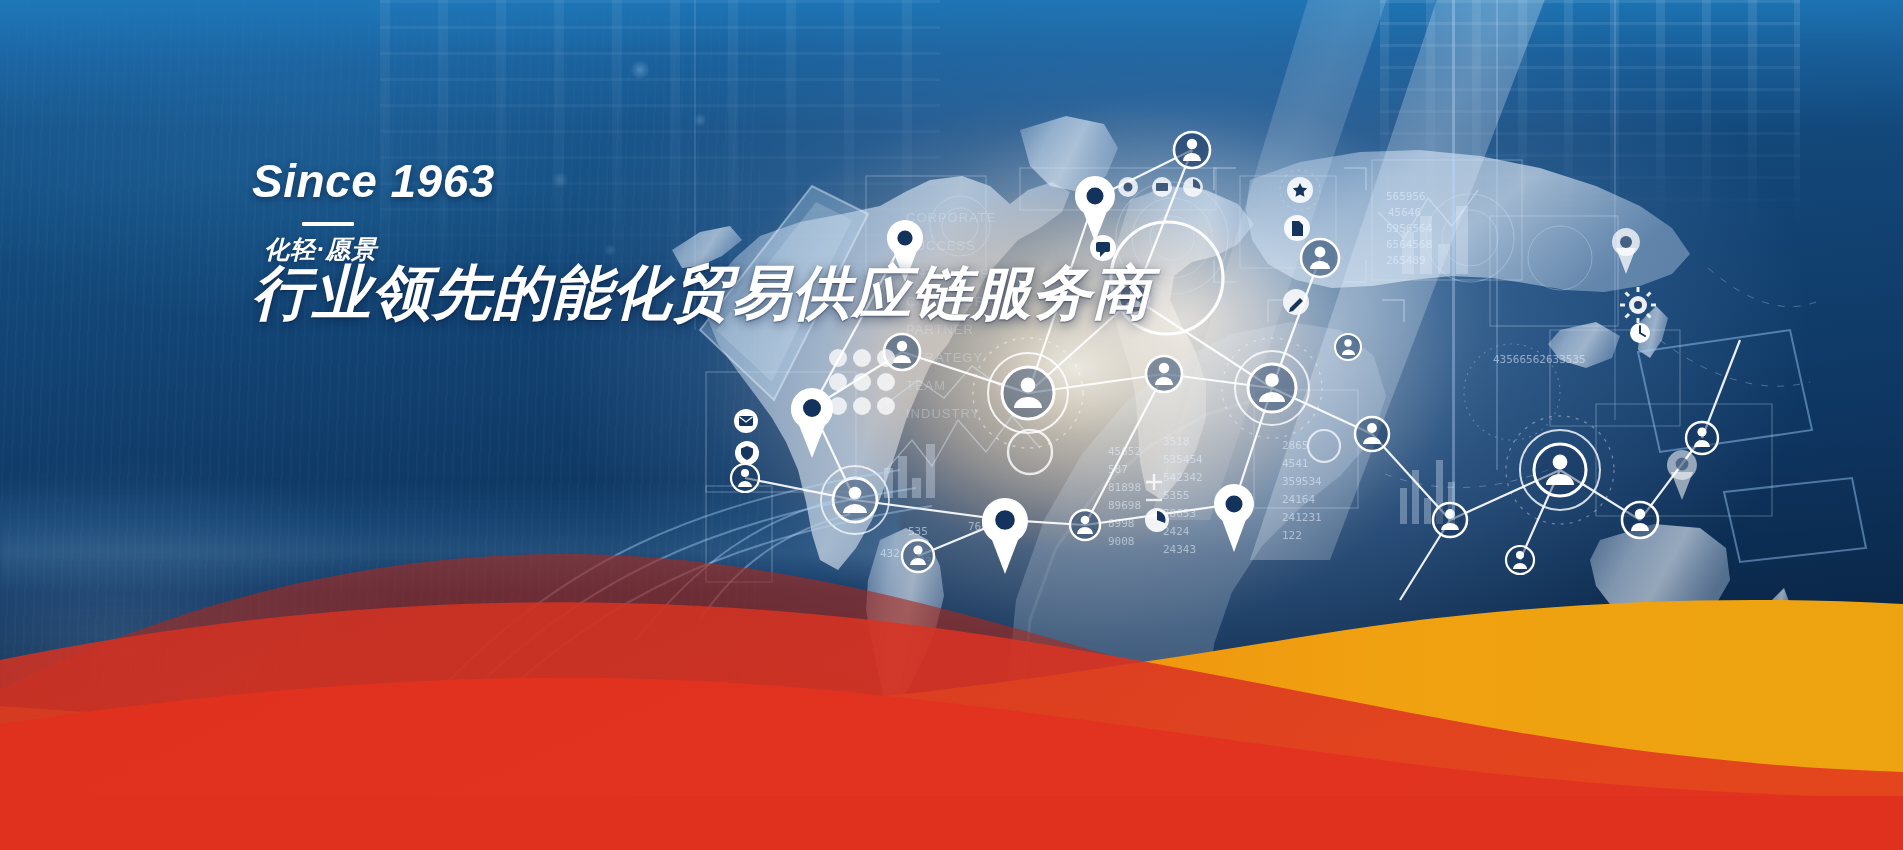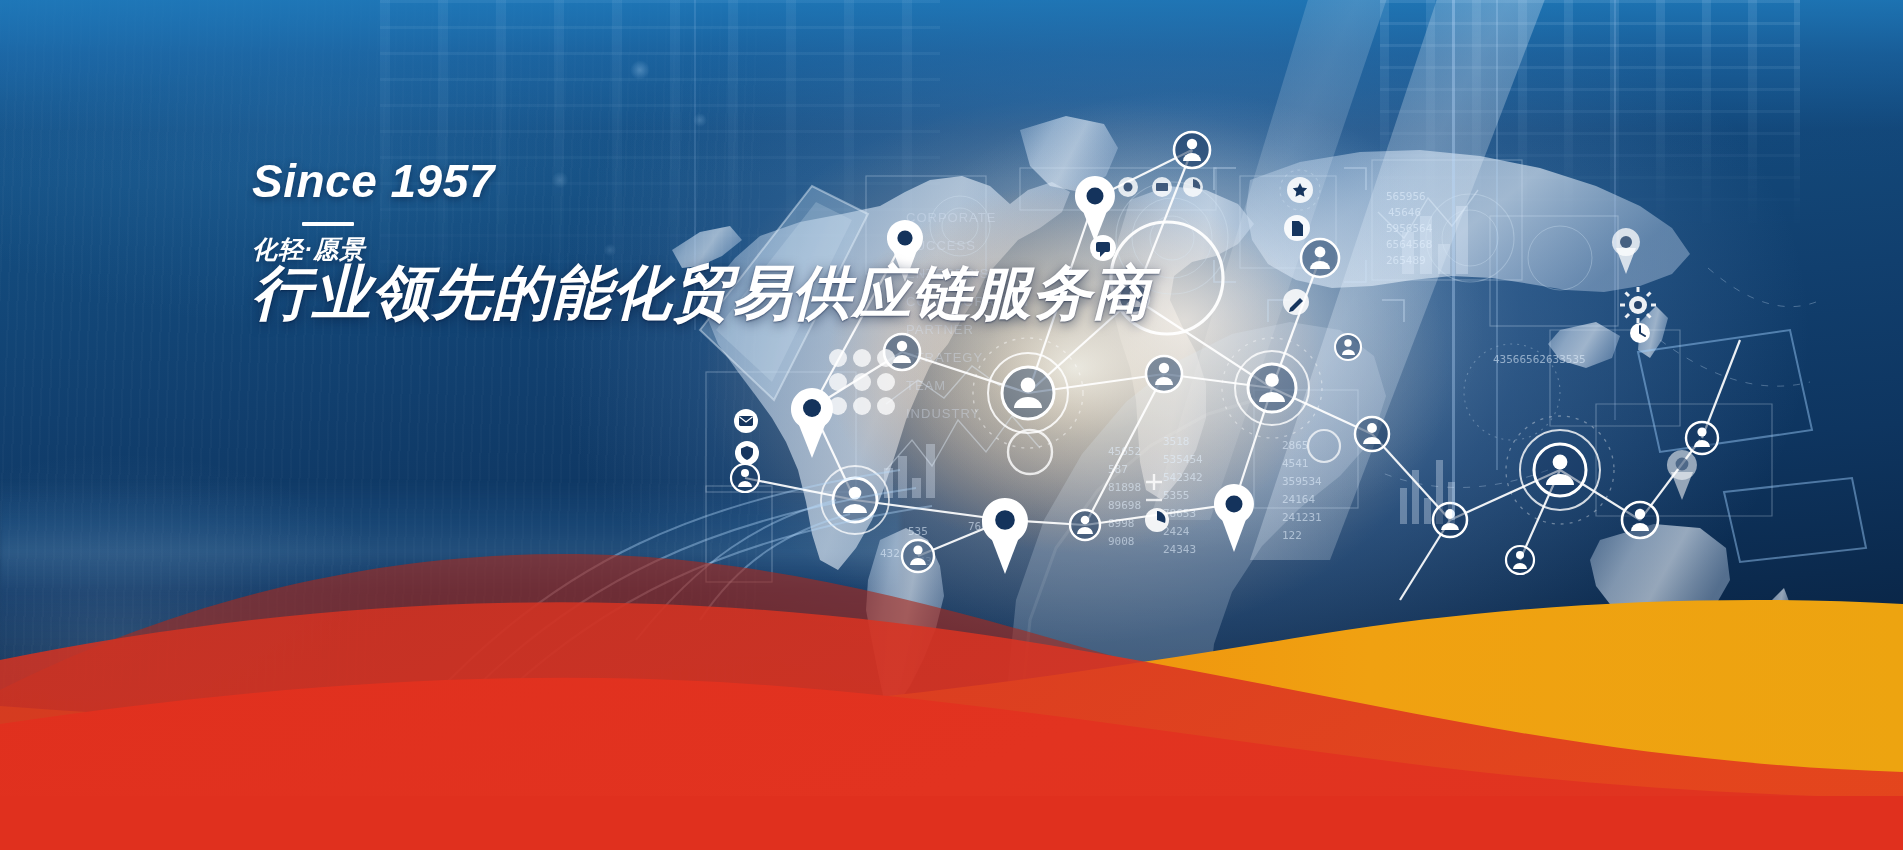"Since 1957" div.since { text: 1957 -> 1963 }
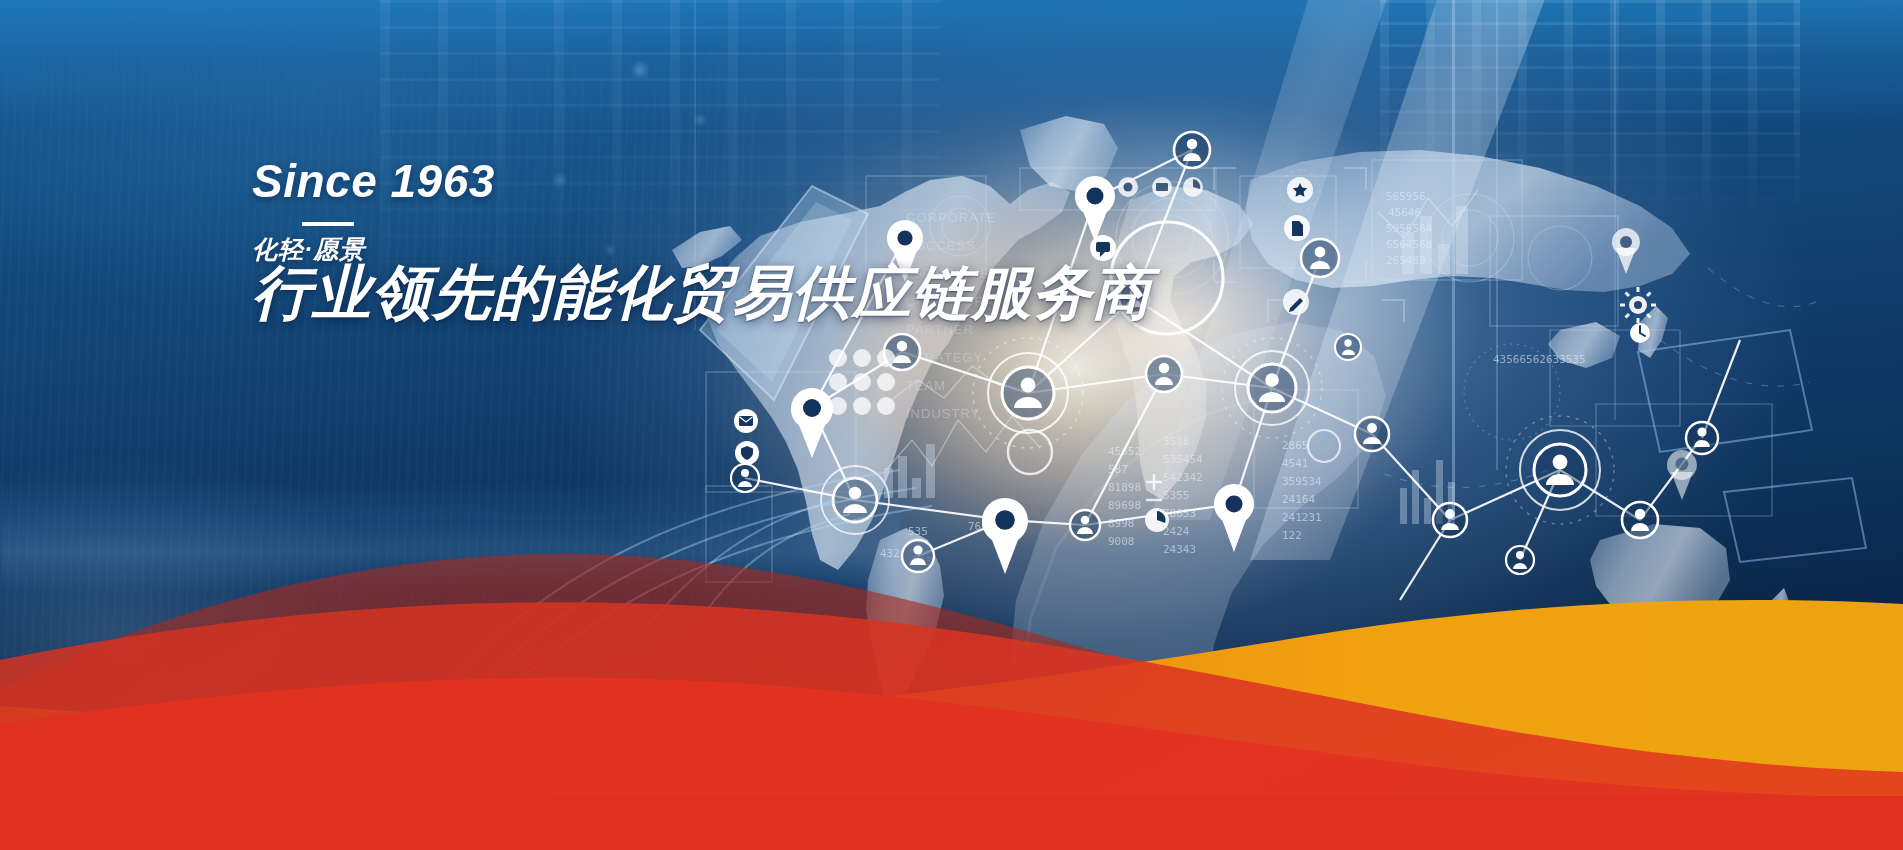"化轻·愿景" .sub { margin-left: 0px -> 12px }
